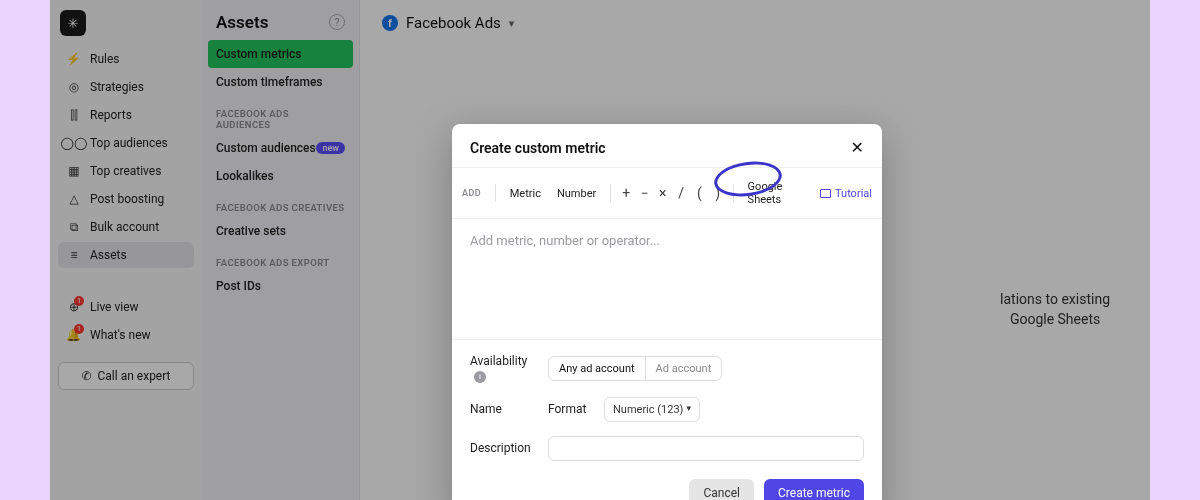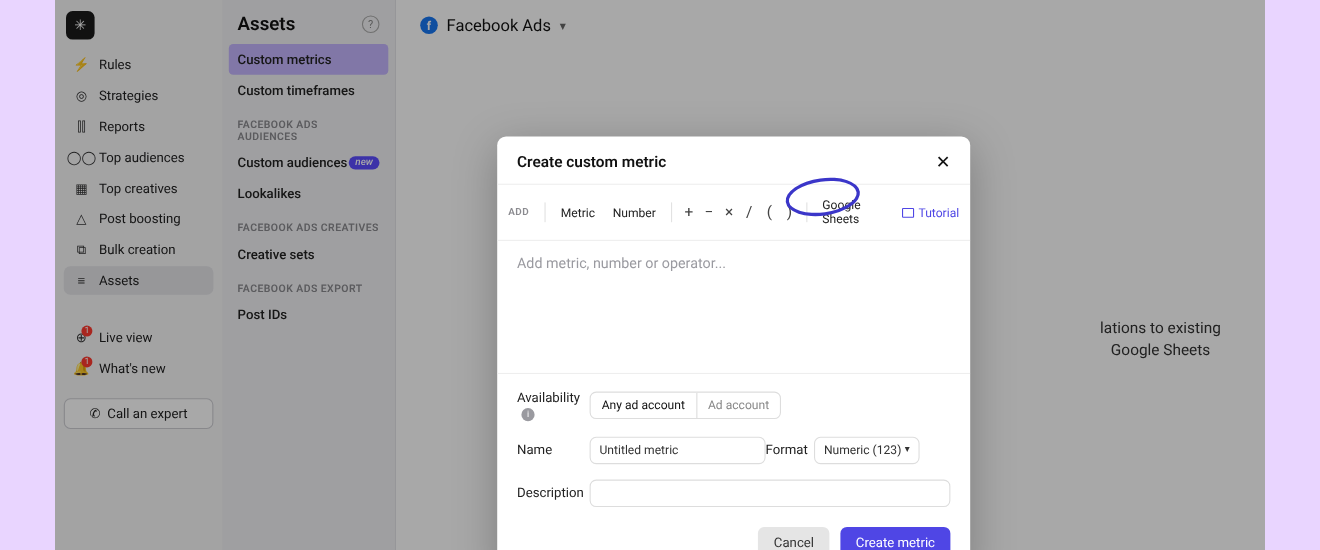"Custom metrics" .sec-item.active { background: #c4b5fd -> #22c55e }
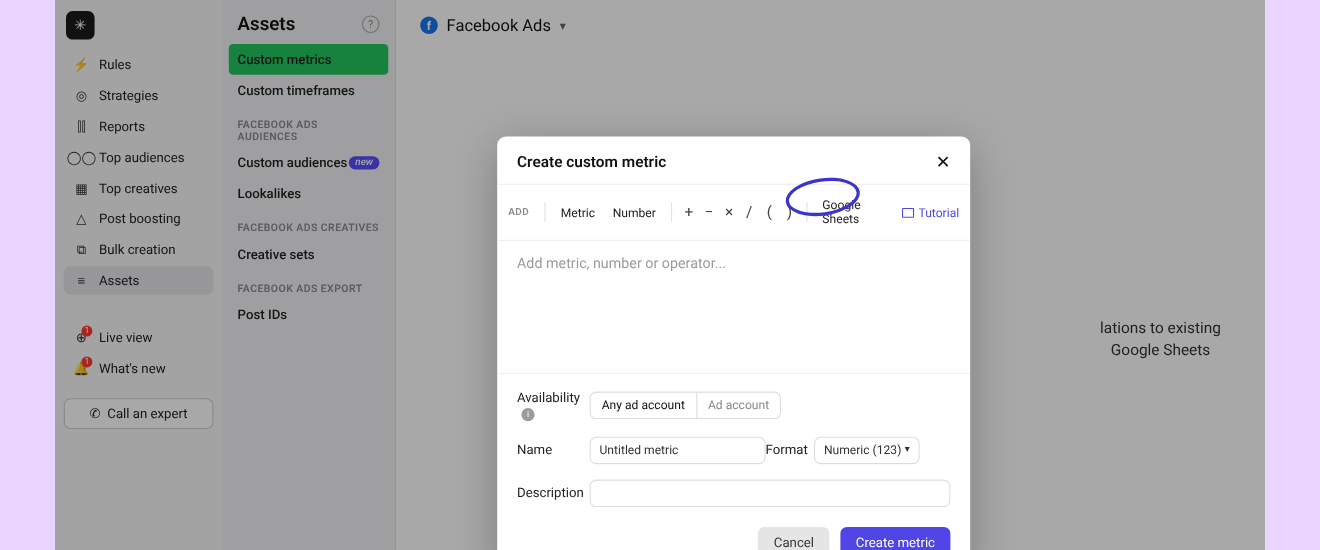"new" .pill-new { font-style: italic -> none }
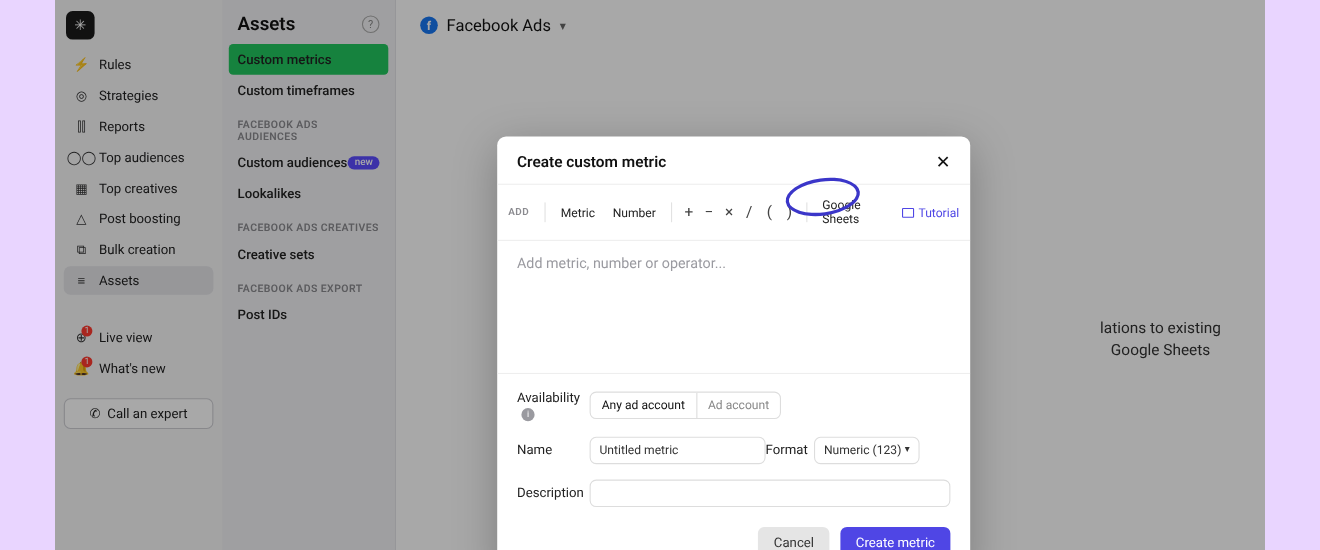"Bulk creation" span { text: creation -> account }
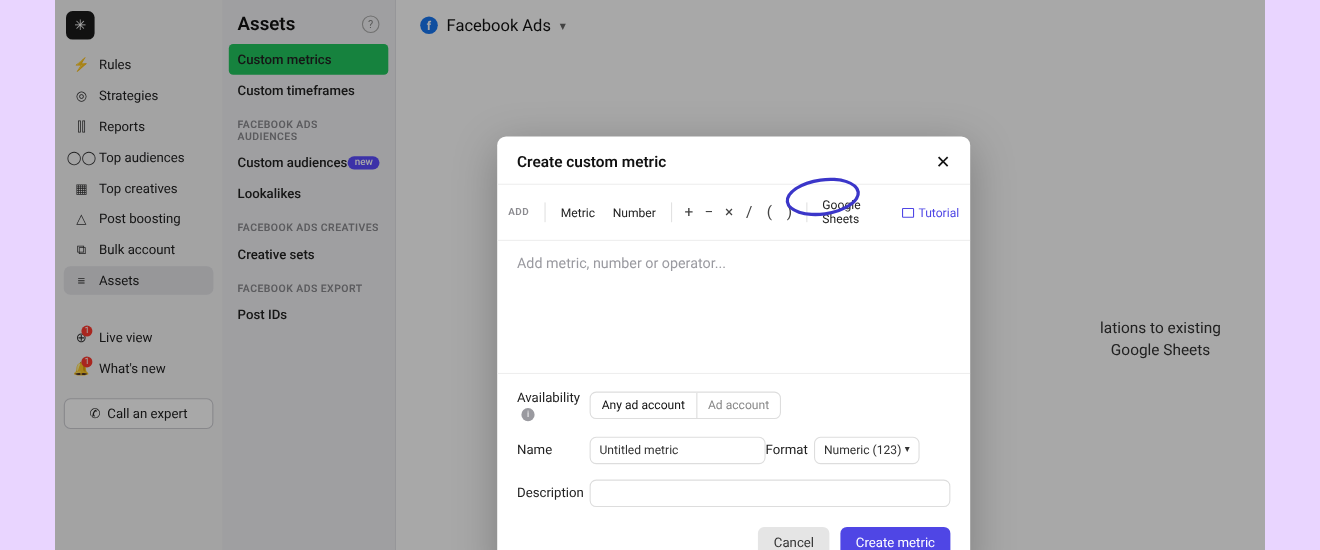"Availabilityi" .field-row { gap: none -> 12px }
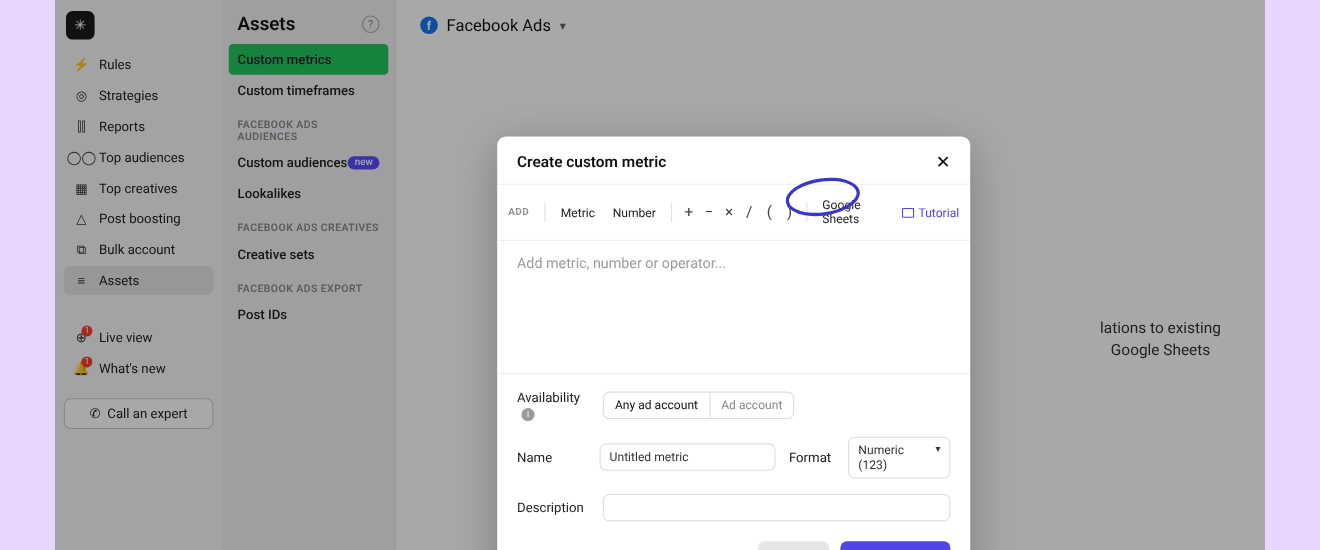"Untitled metric" input.text-input { html: <input> -> none }
